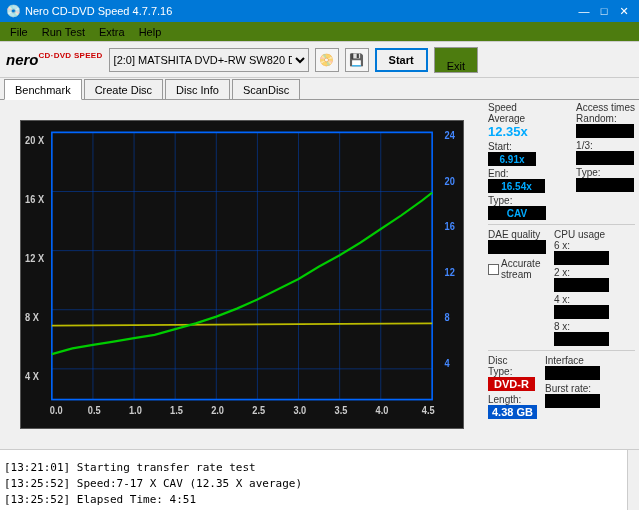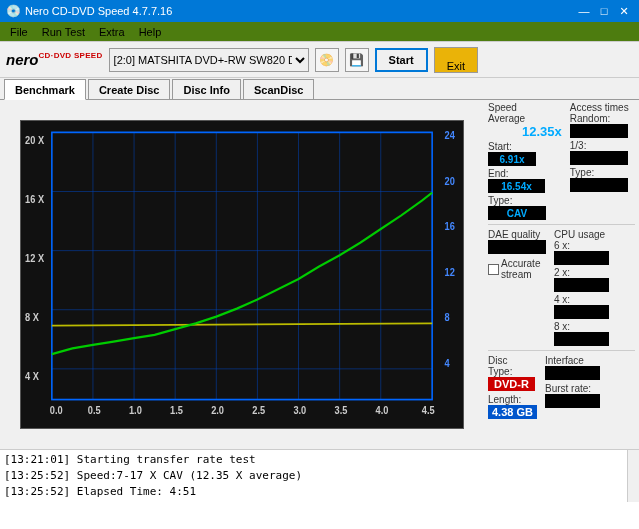"Exit" .exit-btn { background: #eab308 -> #4d7c0f }
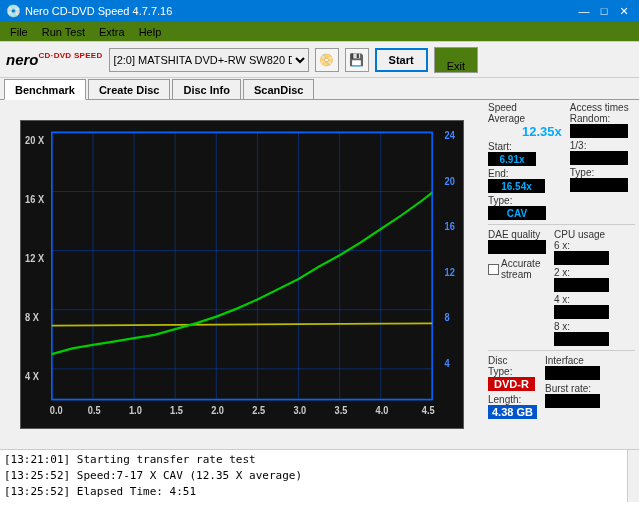"Benchmark" .tab { font-weight: bold -> none }
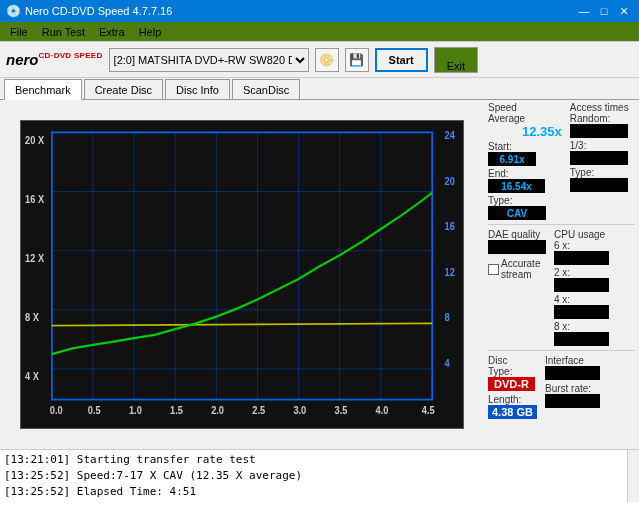"Speed" div { justify-content: none -> space-between }
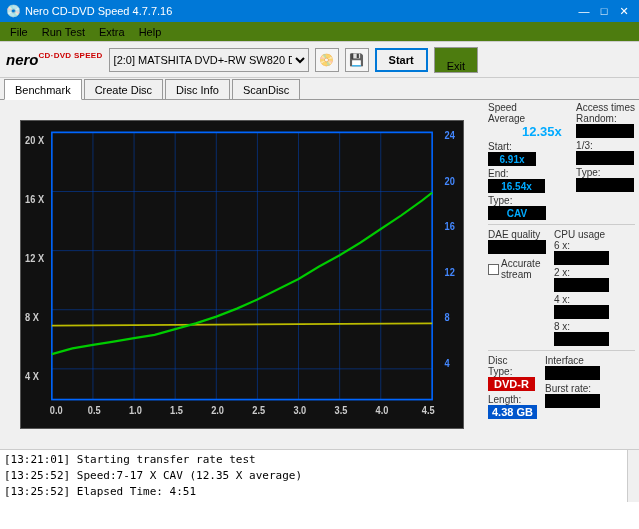"12.35x" .panel-value { margin-left: 34px -> none }
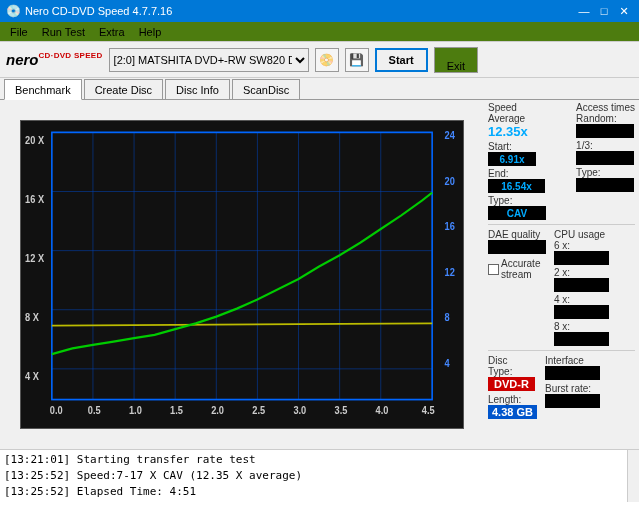"[13:21:01] Starting transfer rate test" .log-content { margin-top: none -> 8px }
